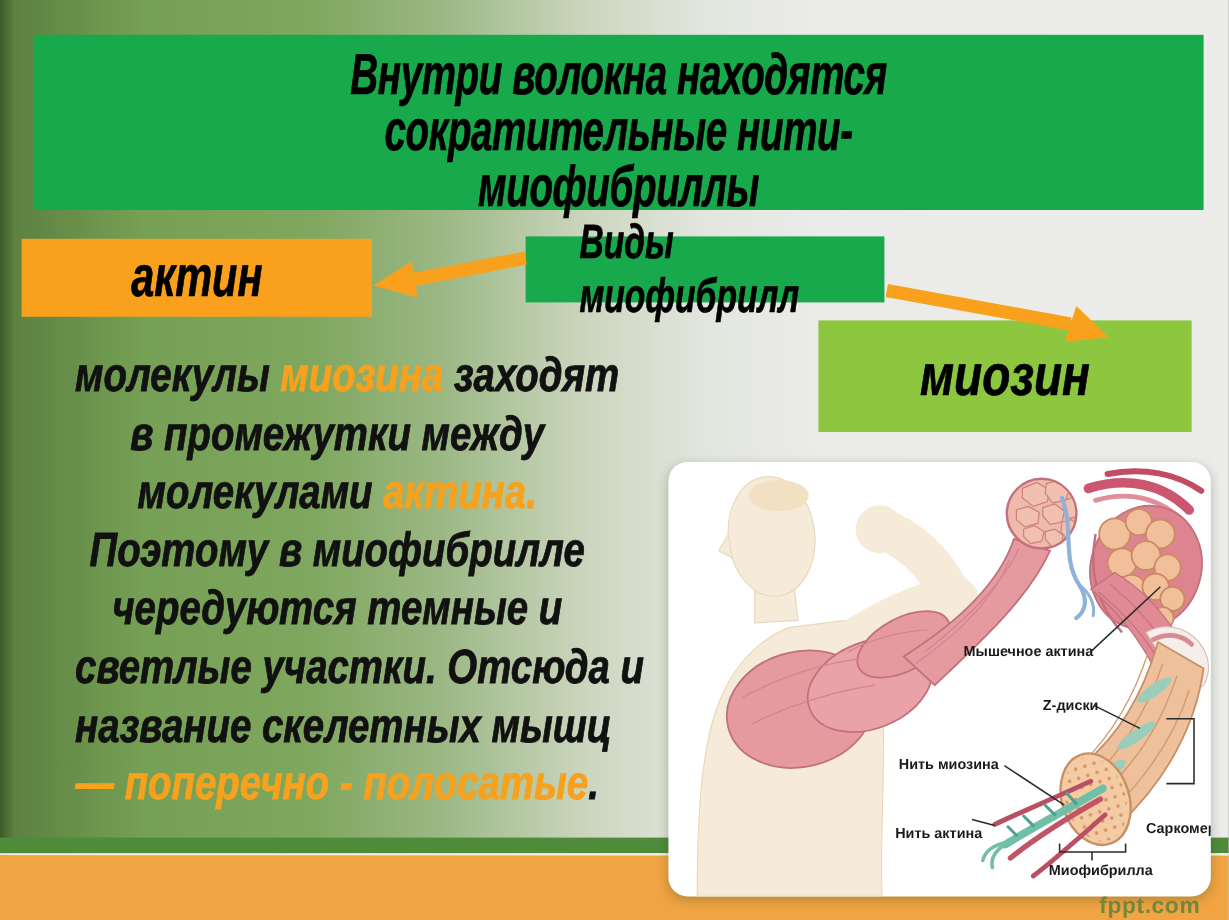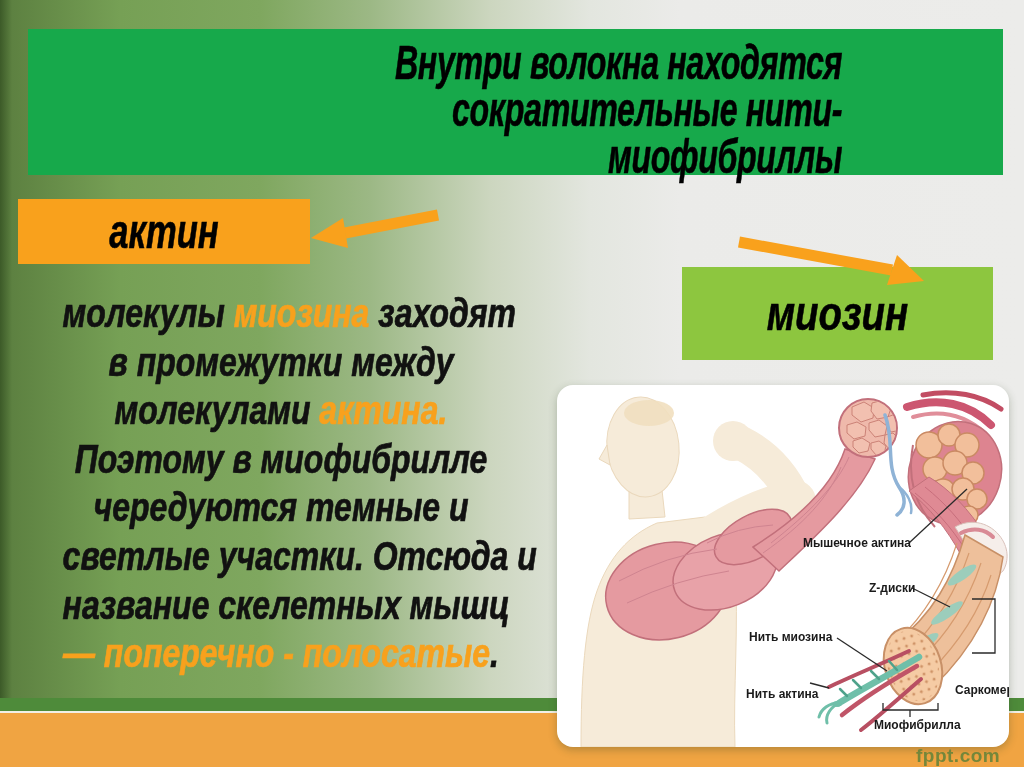"Внутри волокна находятся сократительные" .header-box { text-align: right -> center }
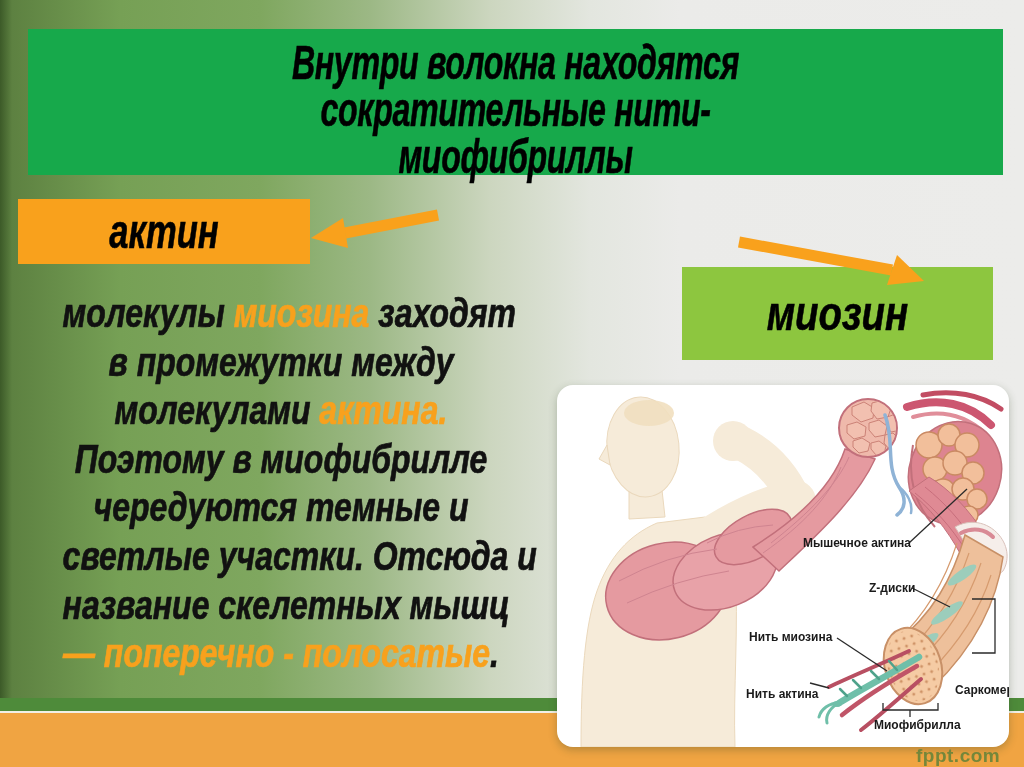"Виды миофибрилл" div.label-box { html: none -> <div> <span>Виды миофибрилл</span> </div> }
